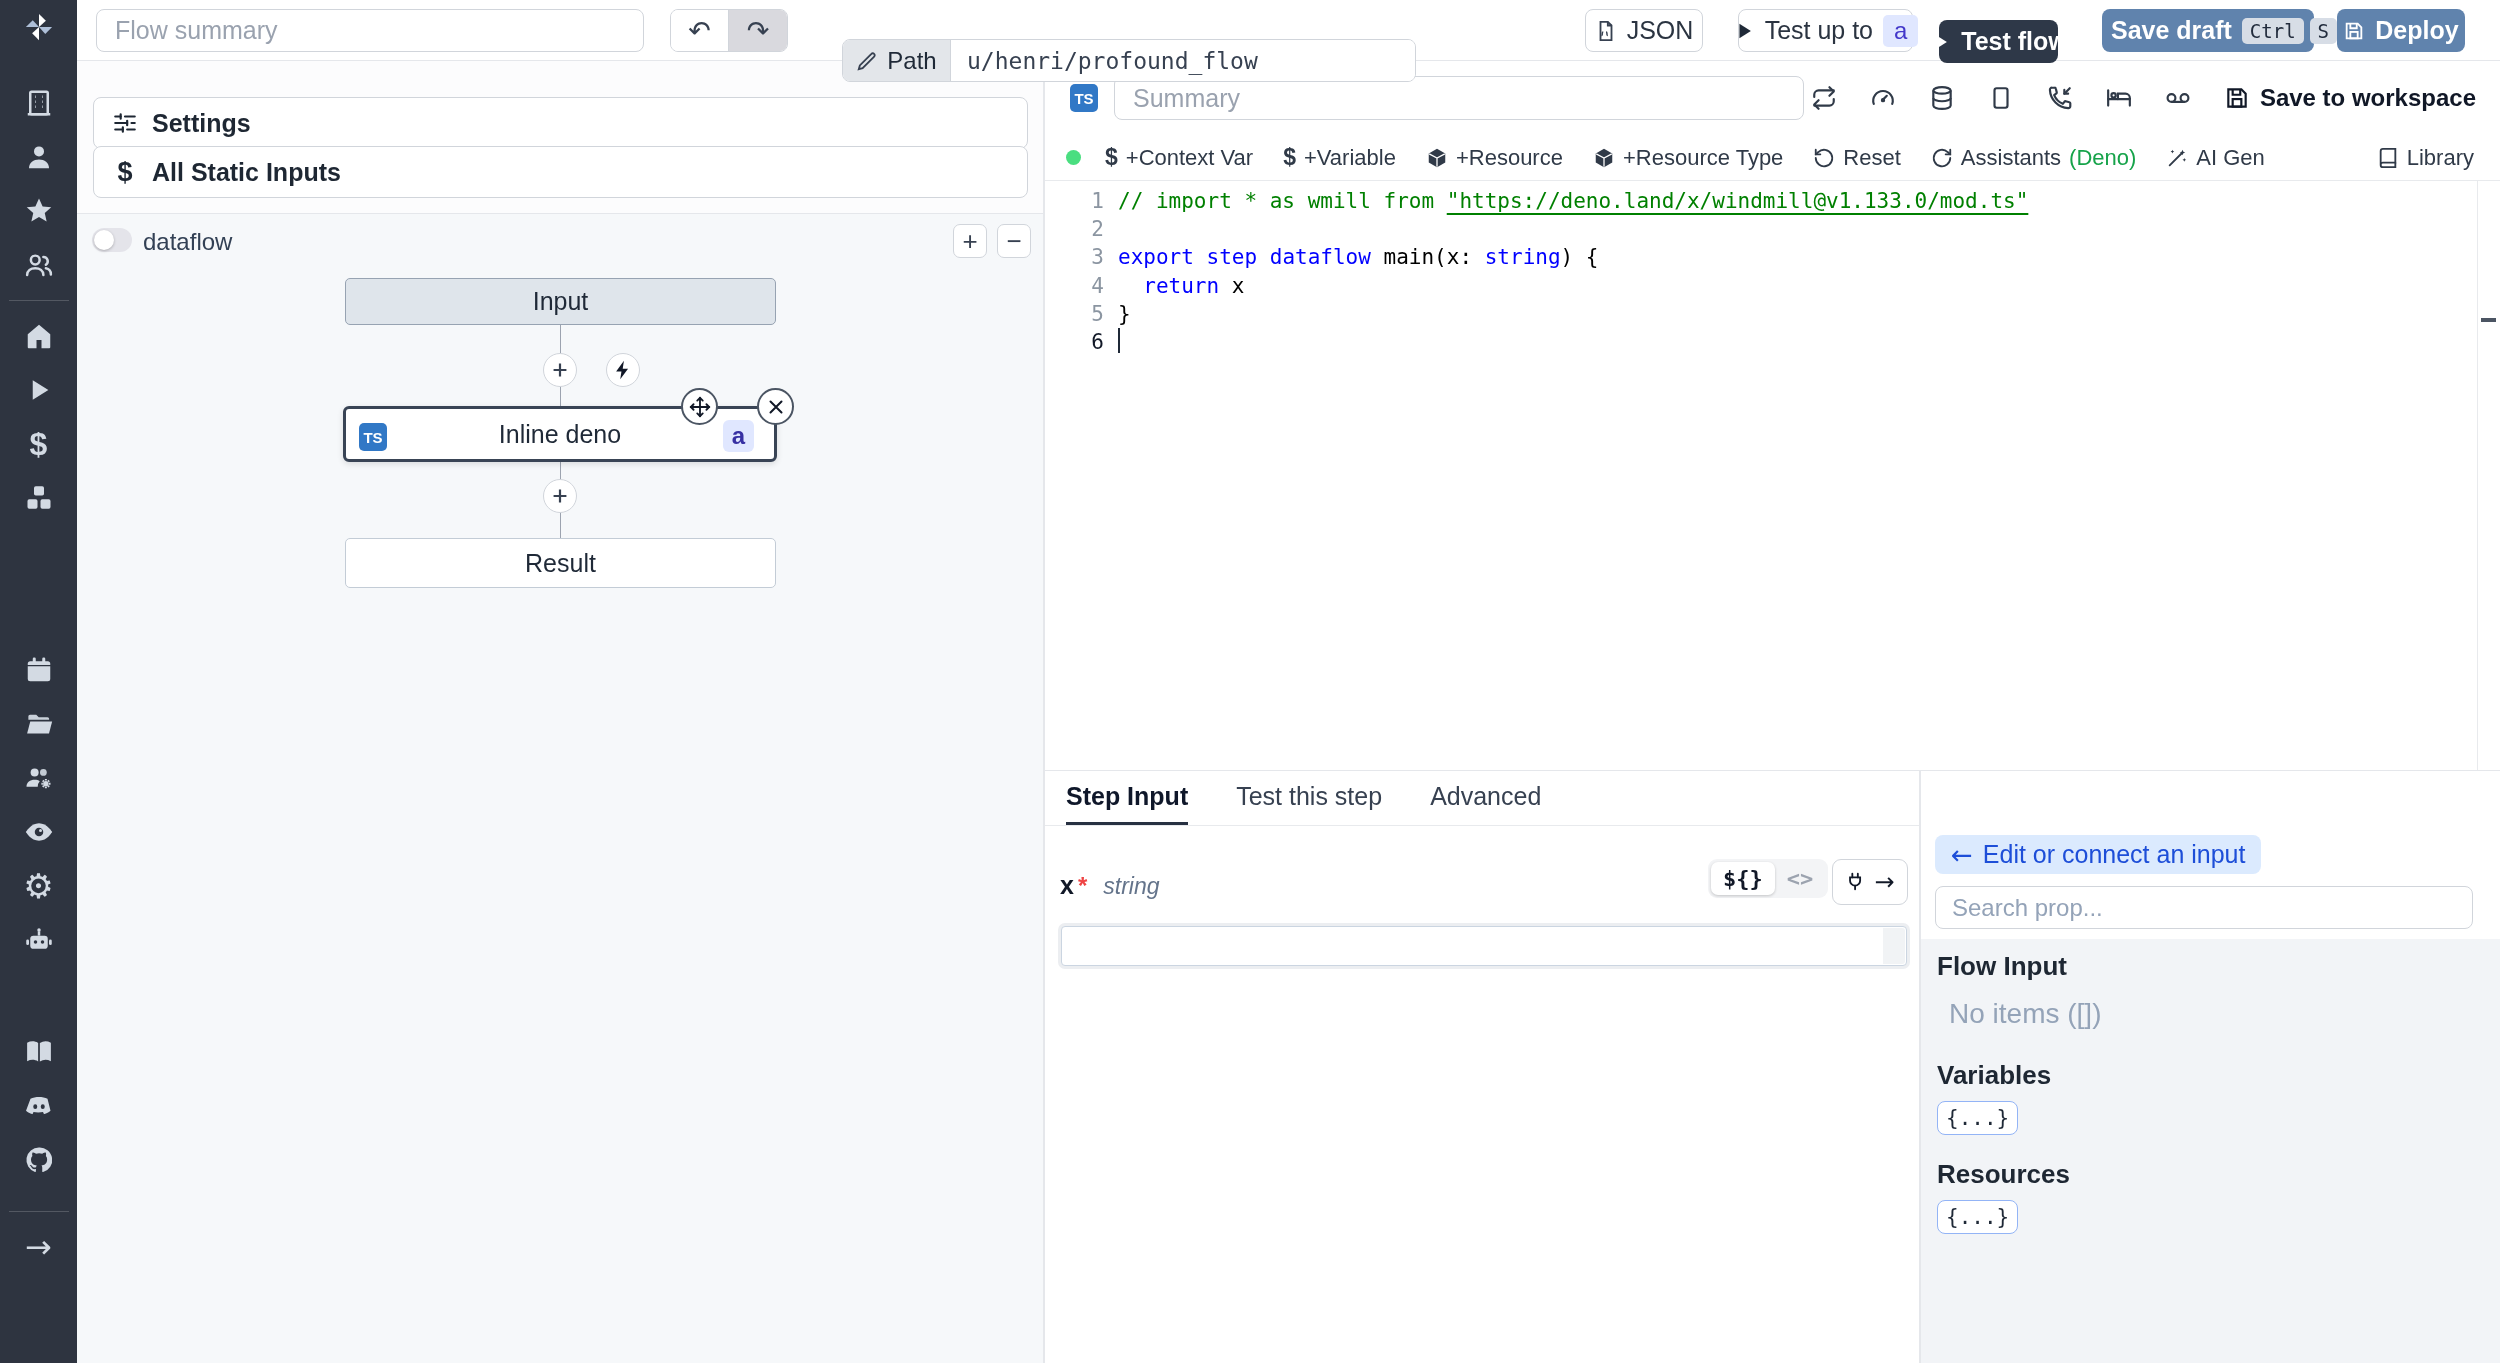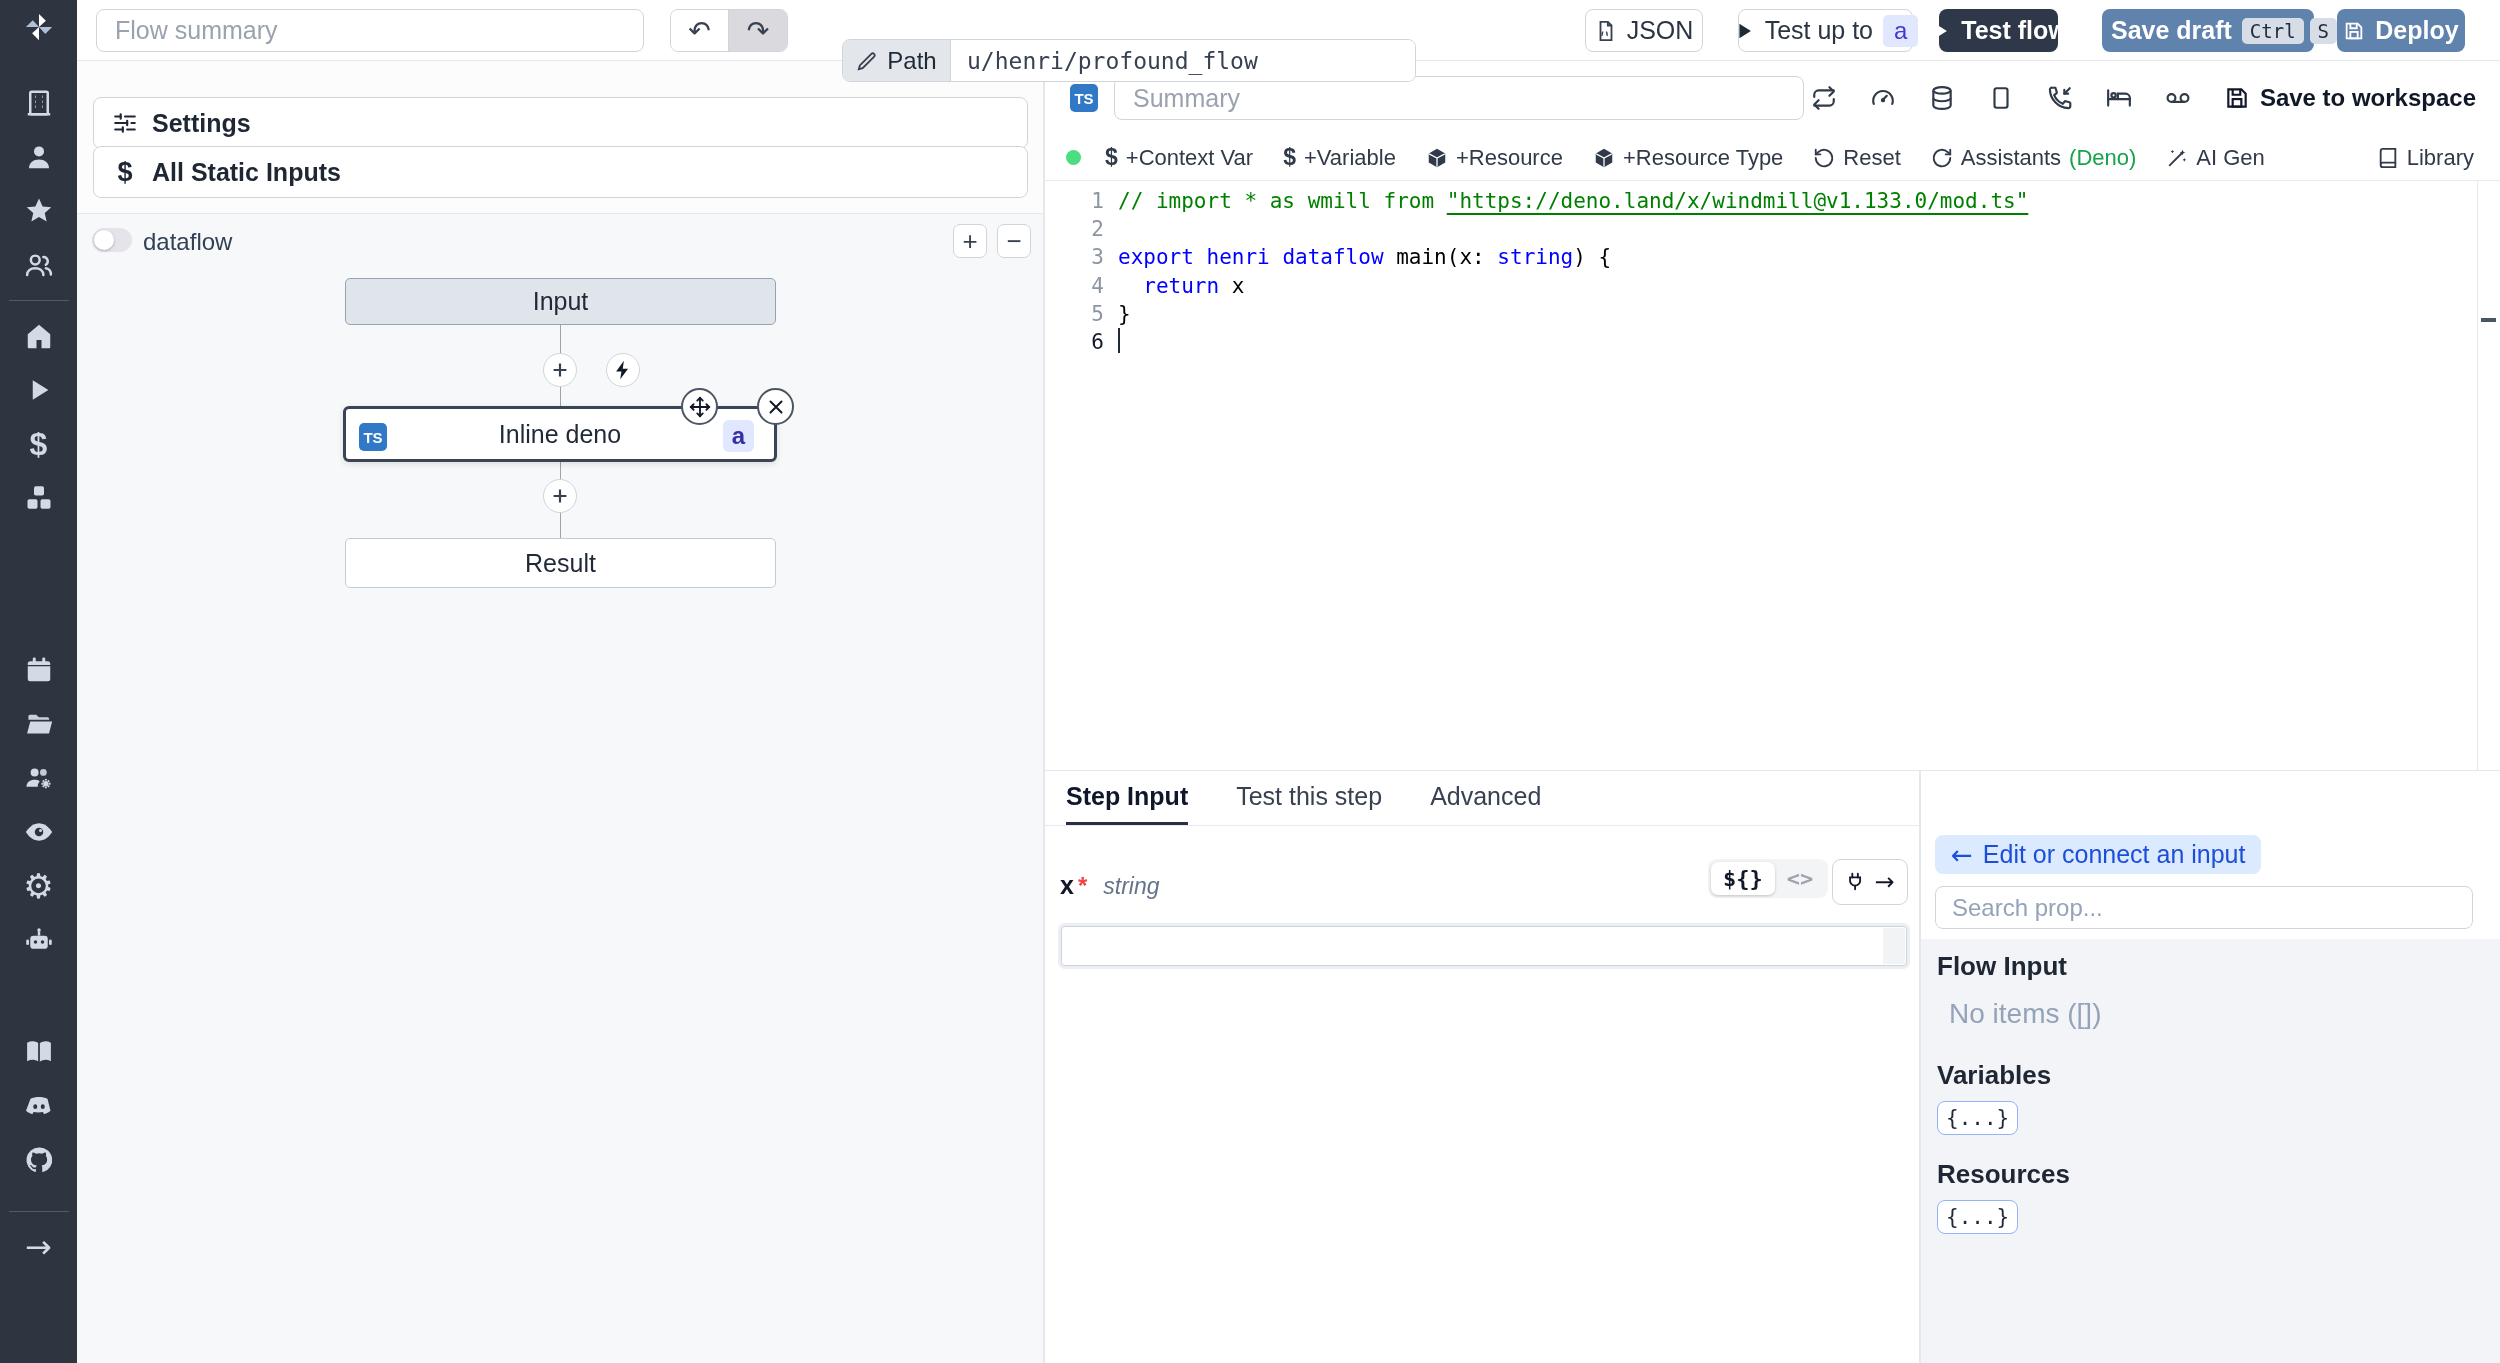"Test flow" div.abs { top: 9px -> 20px }
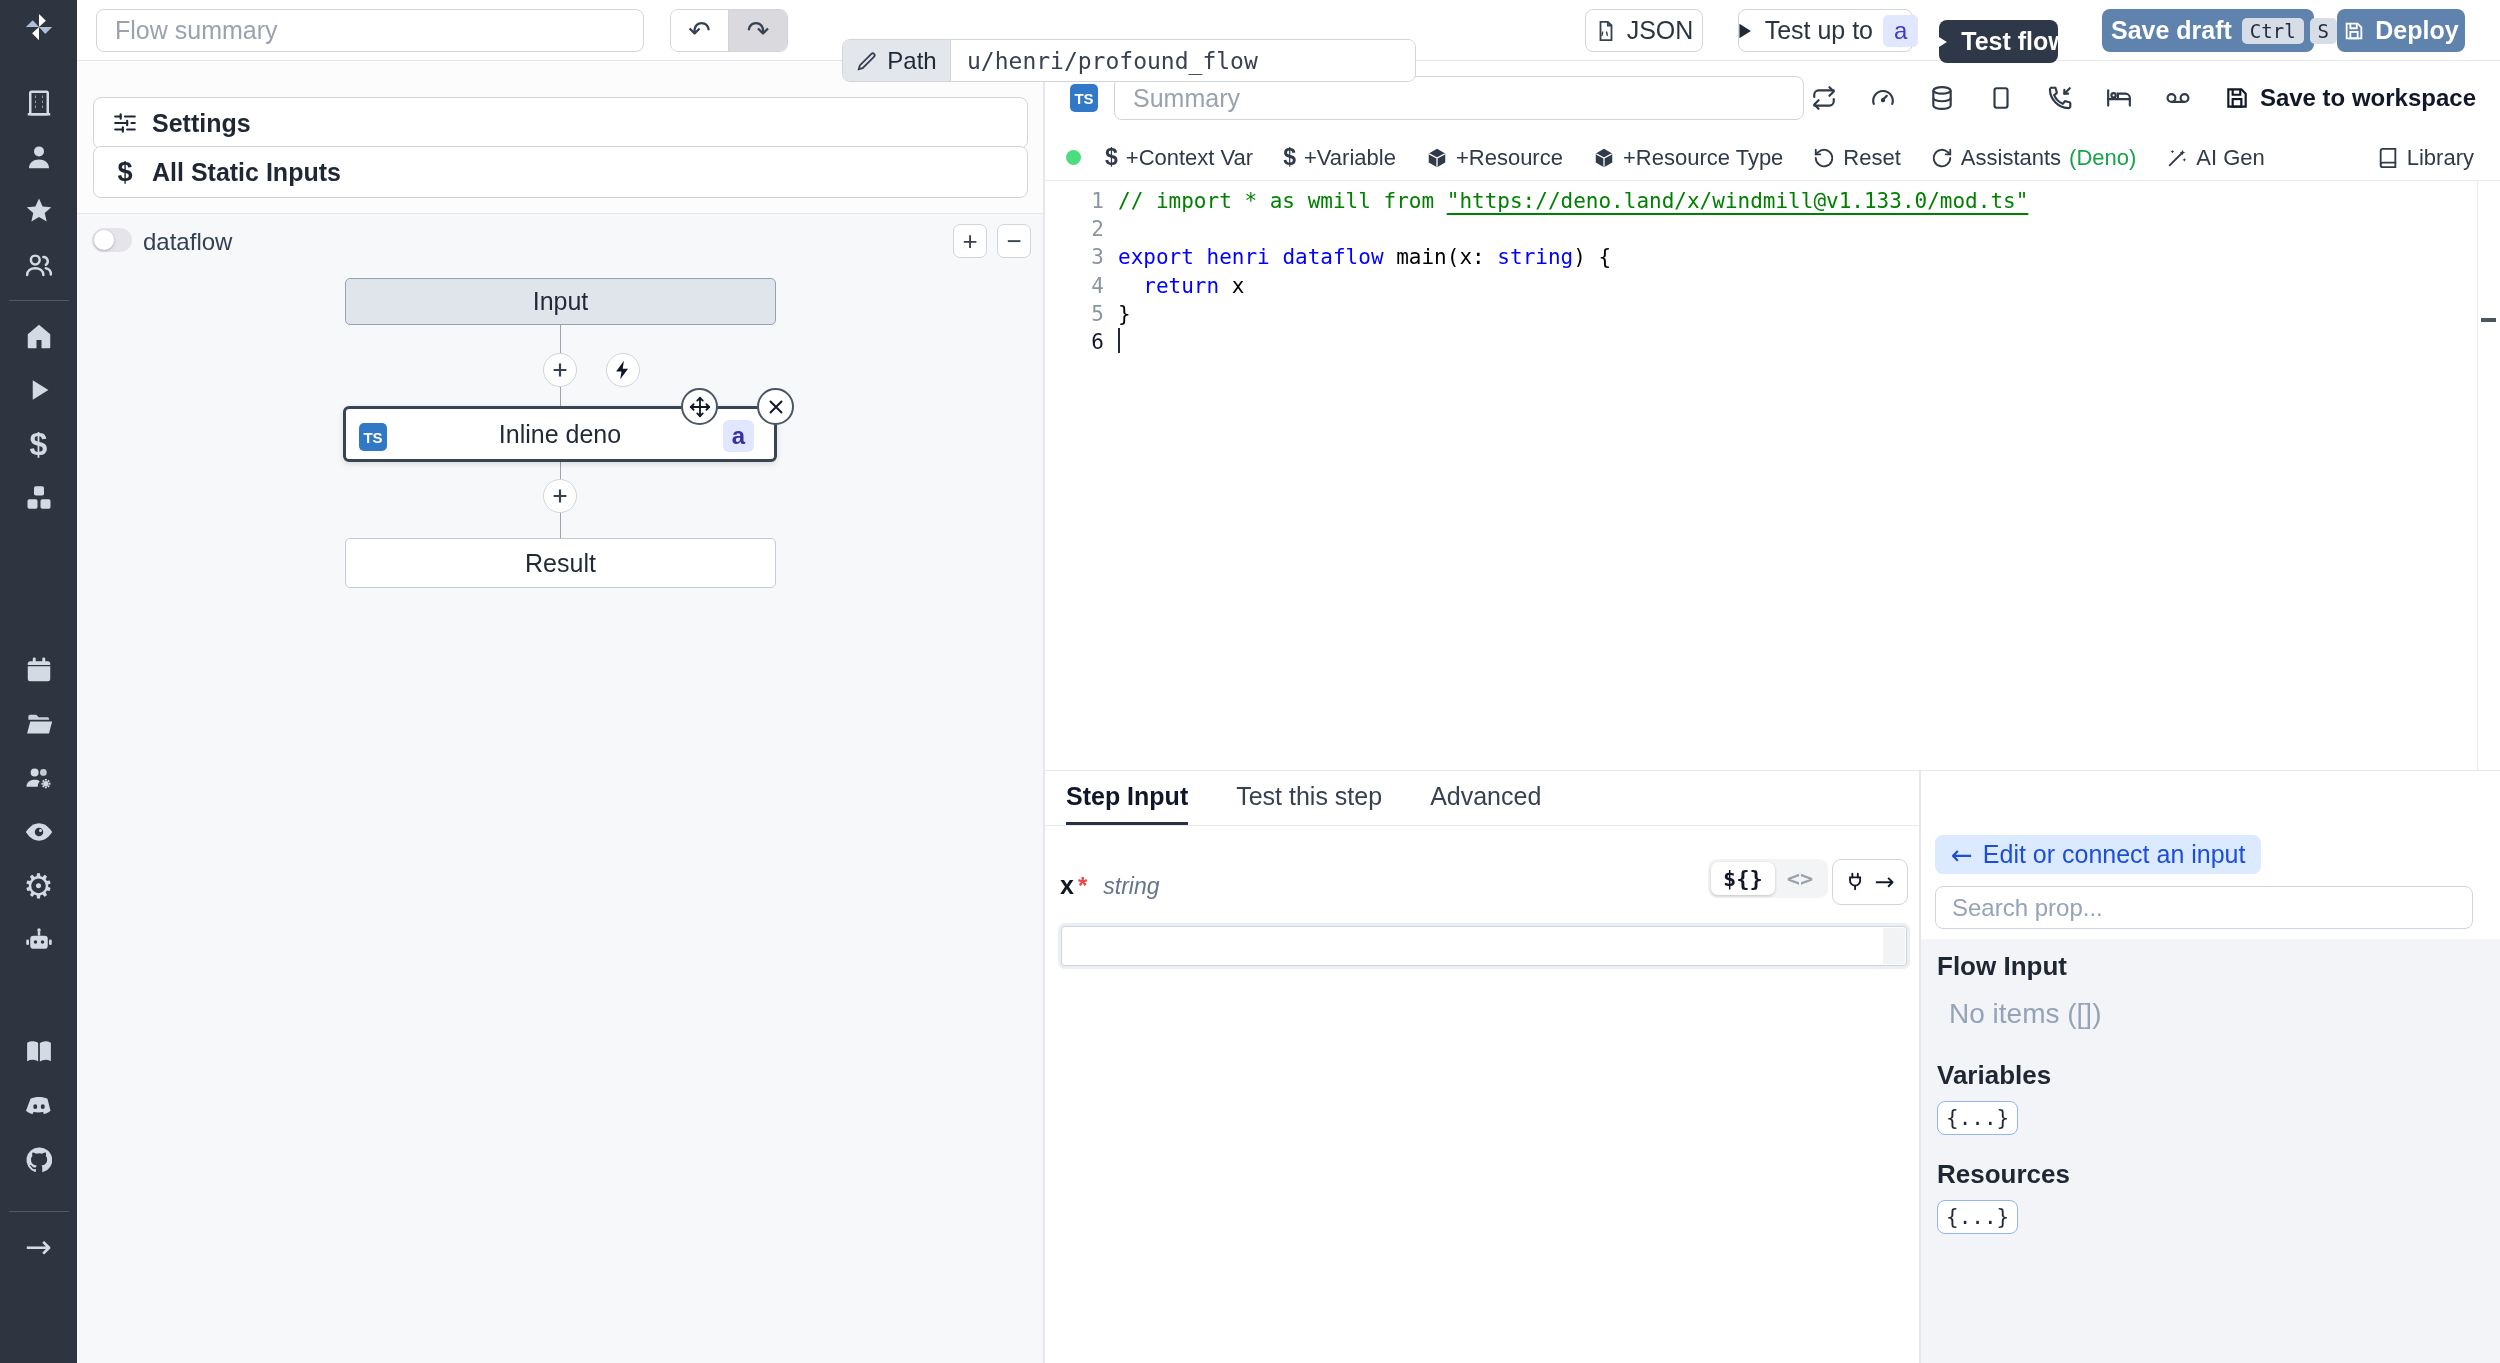"henri" span.keyword { text: henri -> step }
